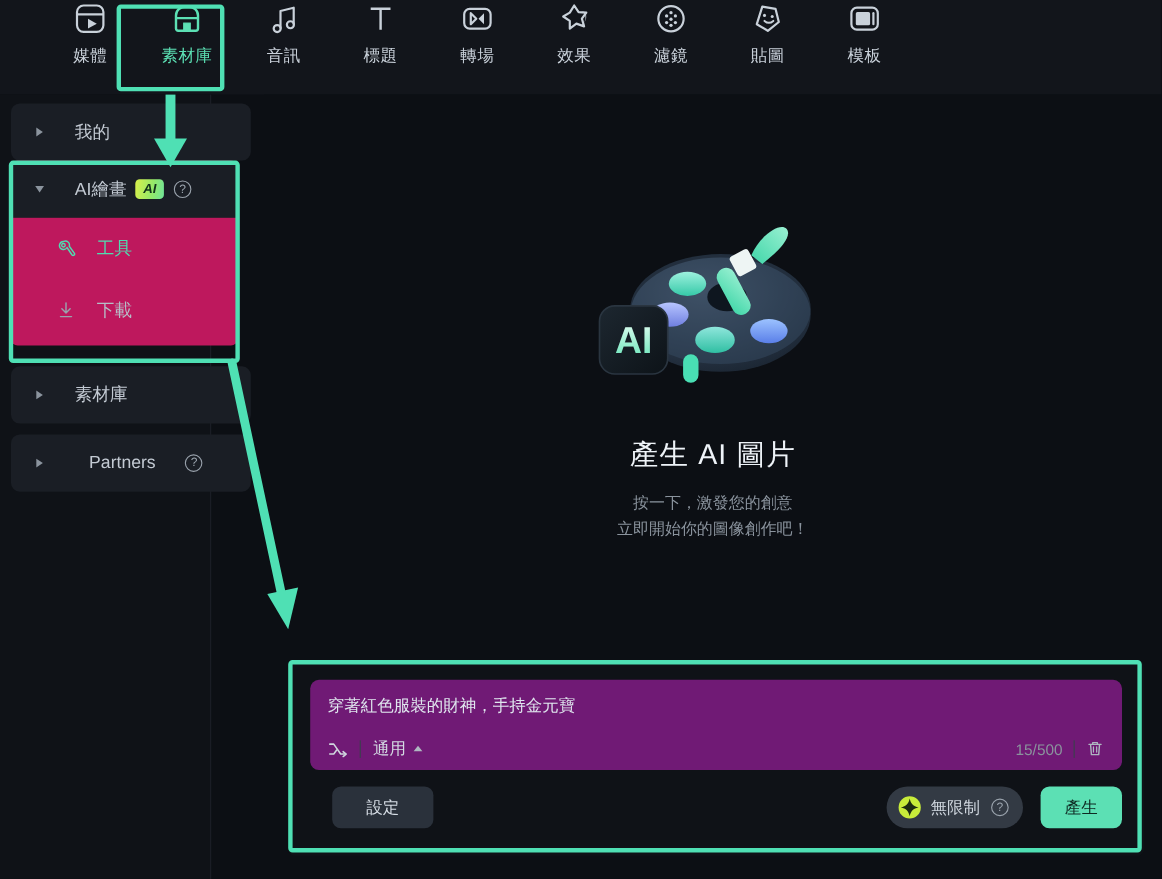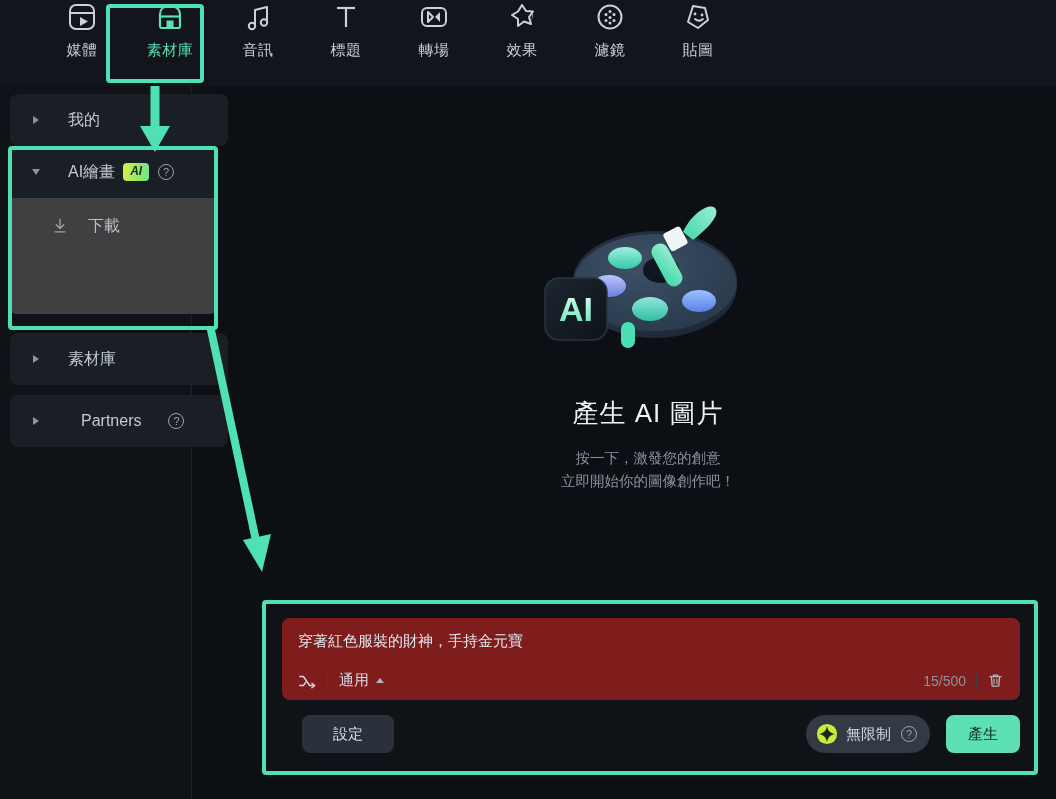"模板" div.tool { html: none -> <div> <svg> <rect></rect> <rect></rect> <rect></rect> </svg> <div>模板</div> </div> }
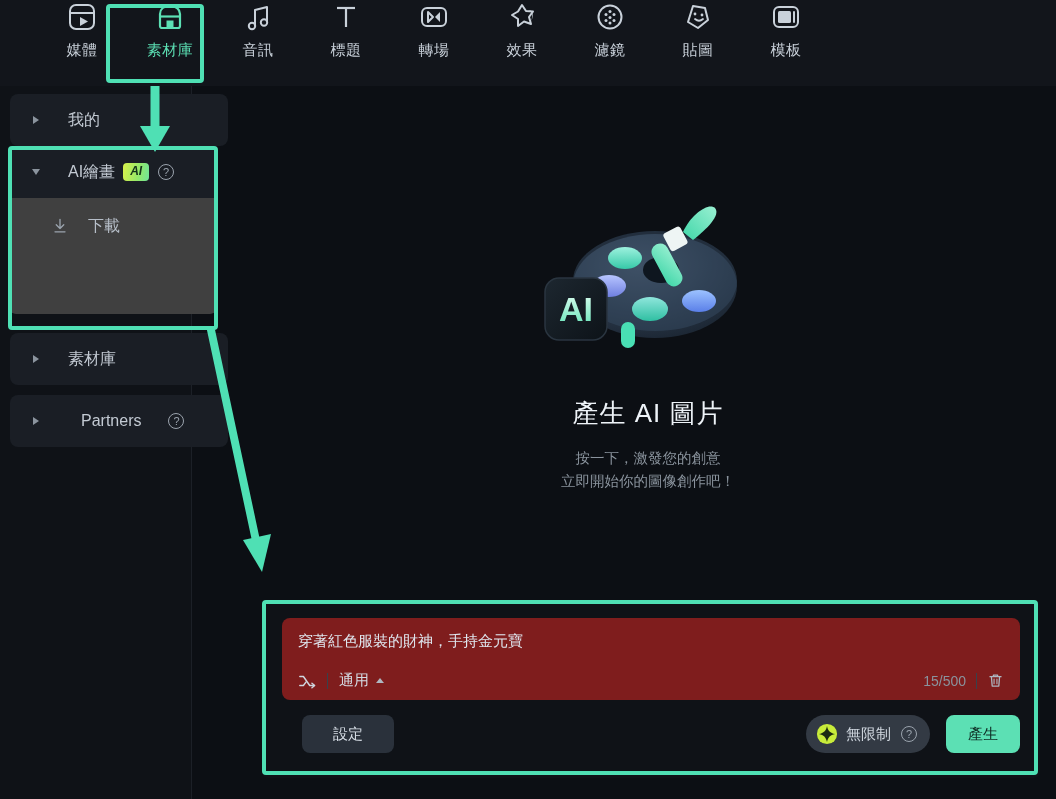"AI繪畫" .ai-group { background: #404040 -> #be185d }
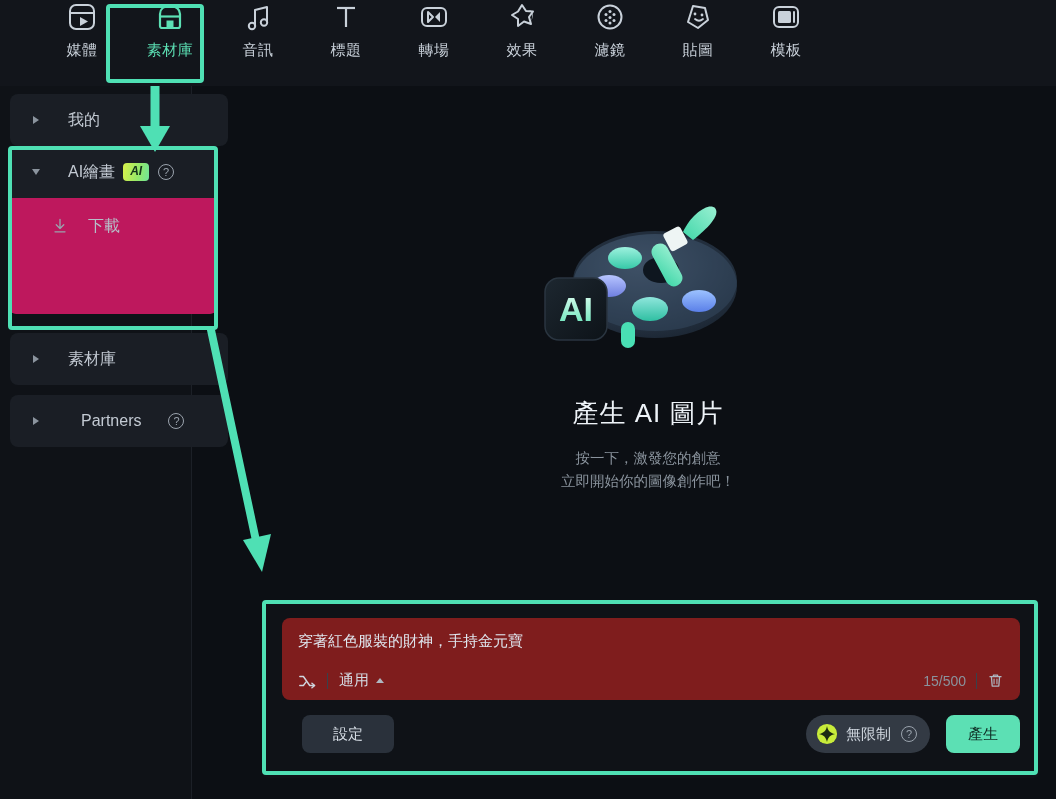"工具" div.subitem { html: none -> <div> <svg> <path></path> <circle></circle> </svg> <span>工具</span> </div> }
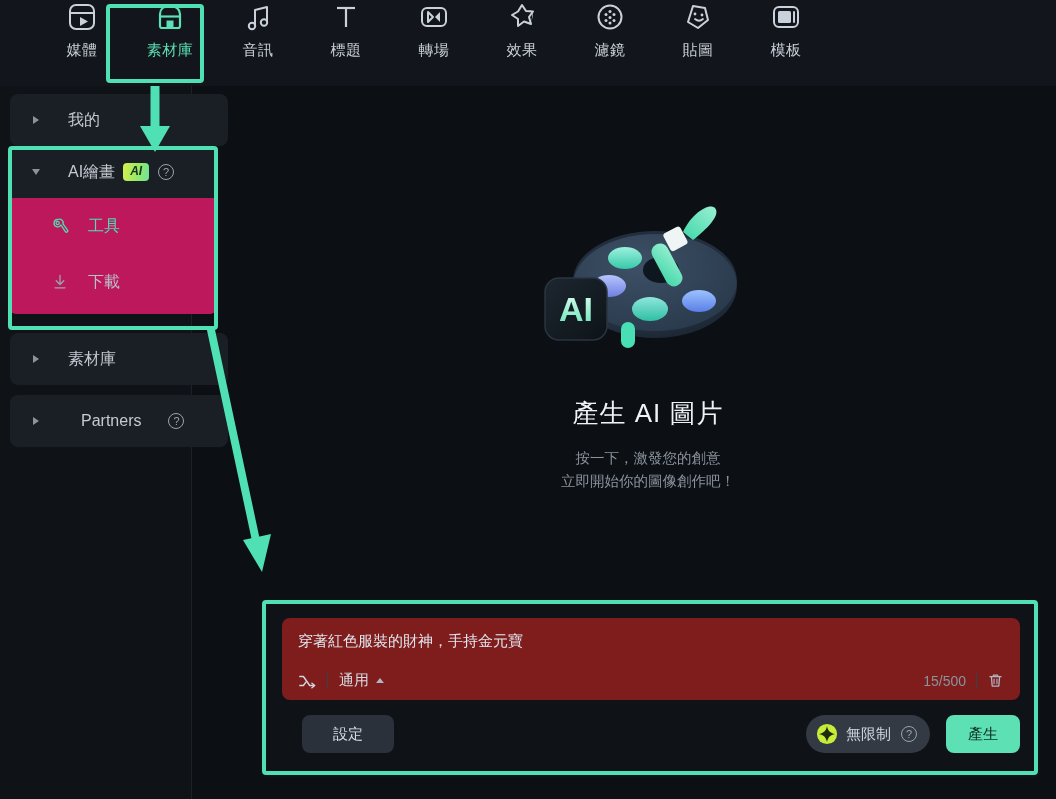"穿著紅色服裝的財神，手持金元寶" .prompt-box { background: #7f1d1d -> #701a75 }
